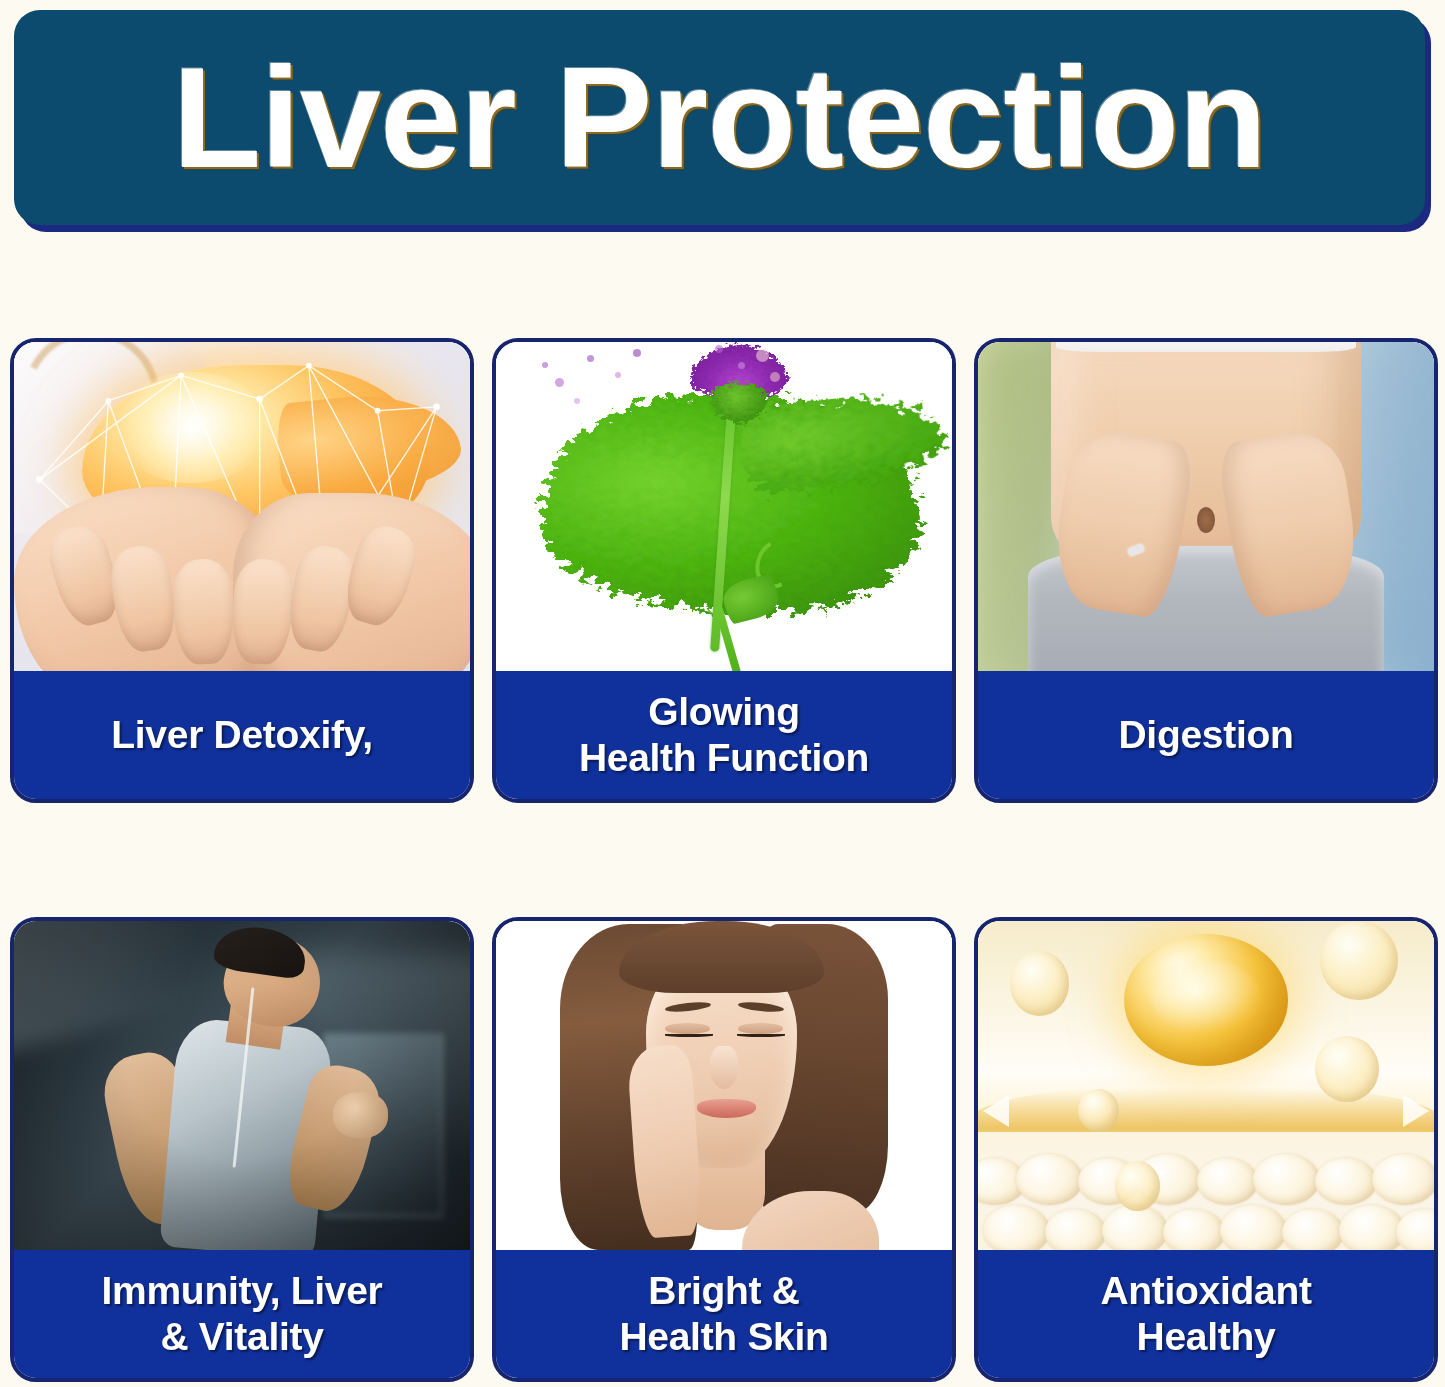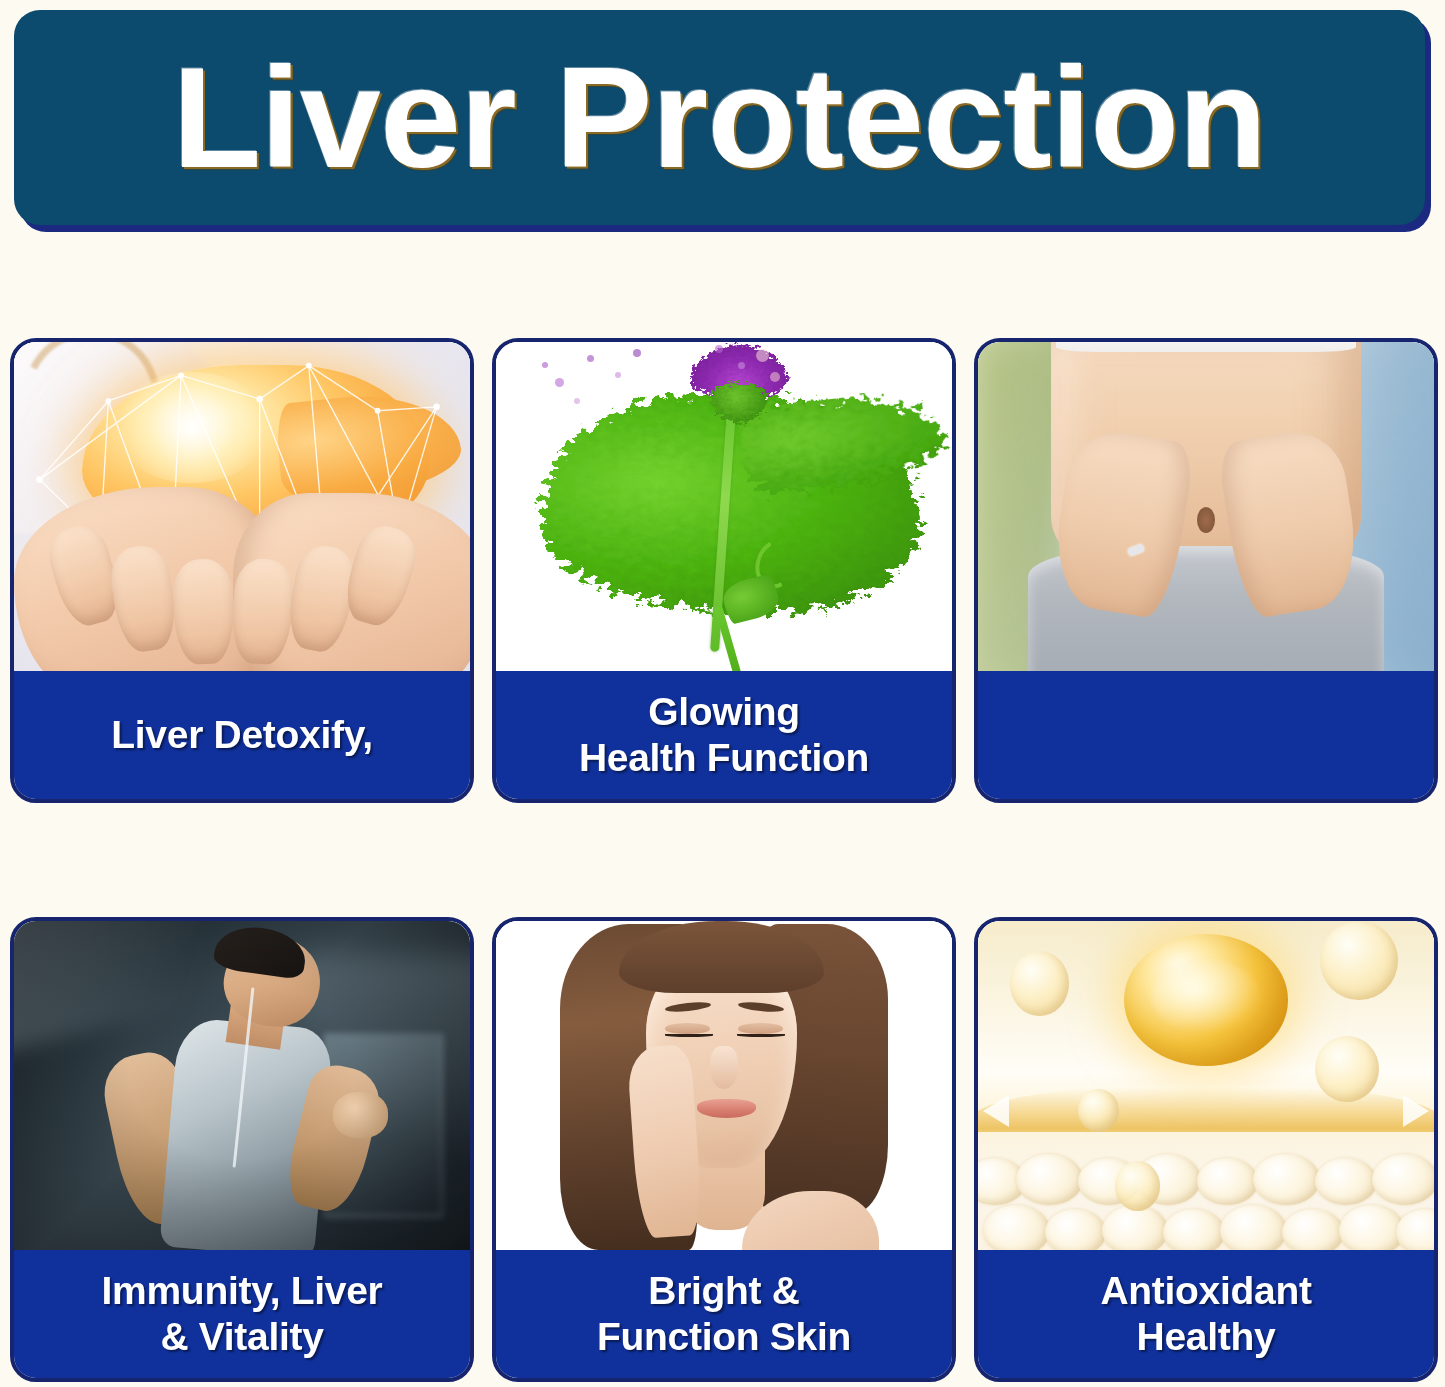"Digestion" span.ln { html: none -> <span>Digestion</span> }
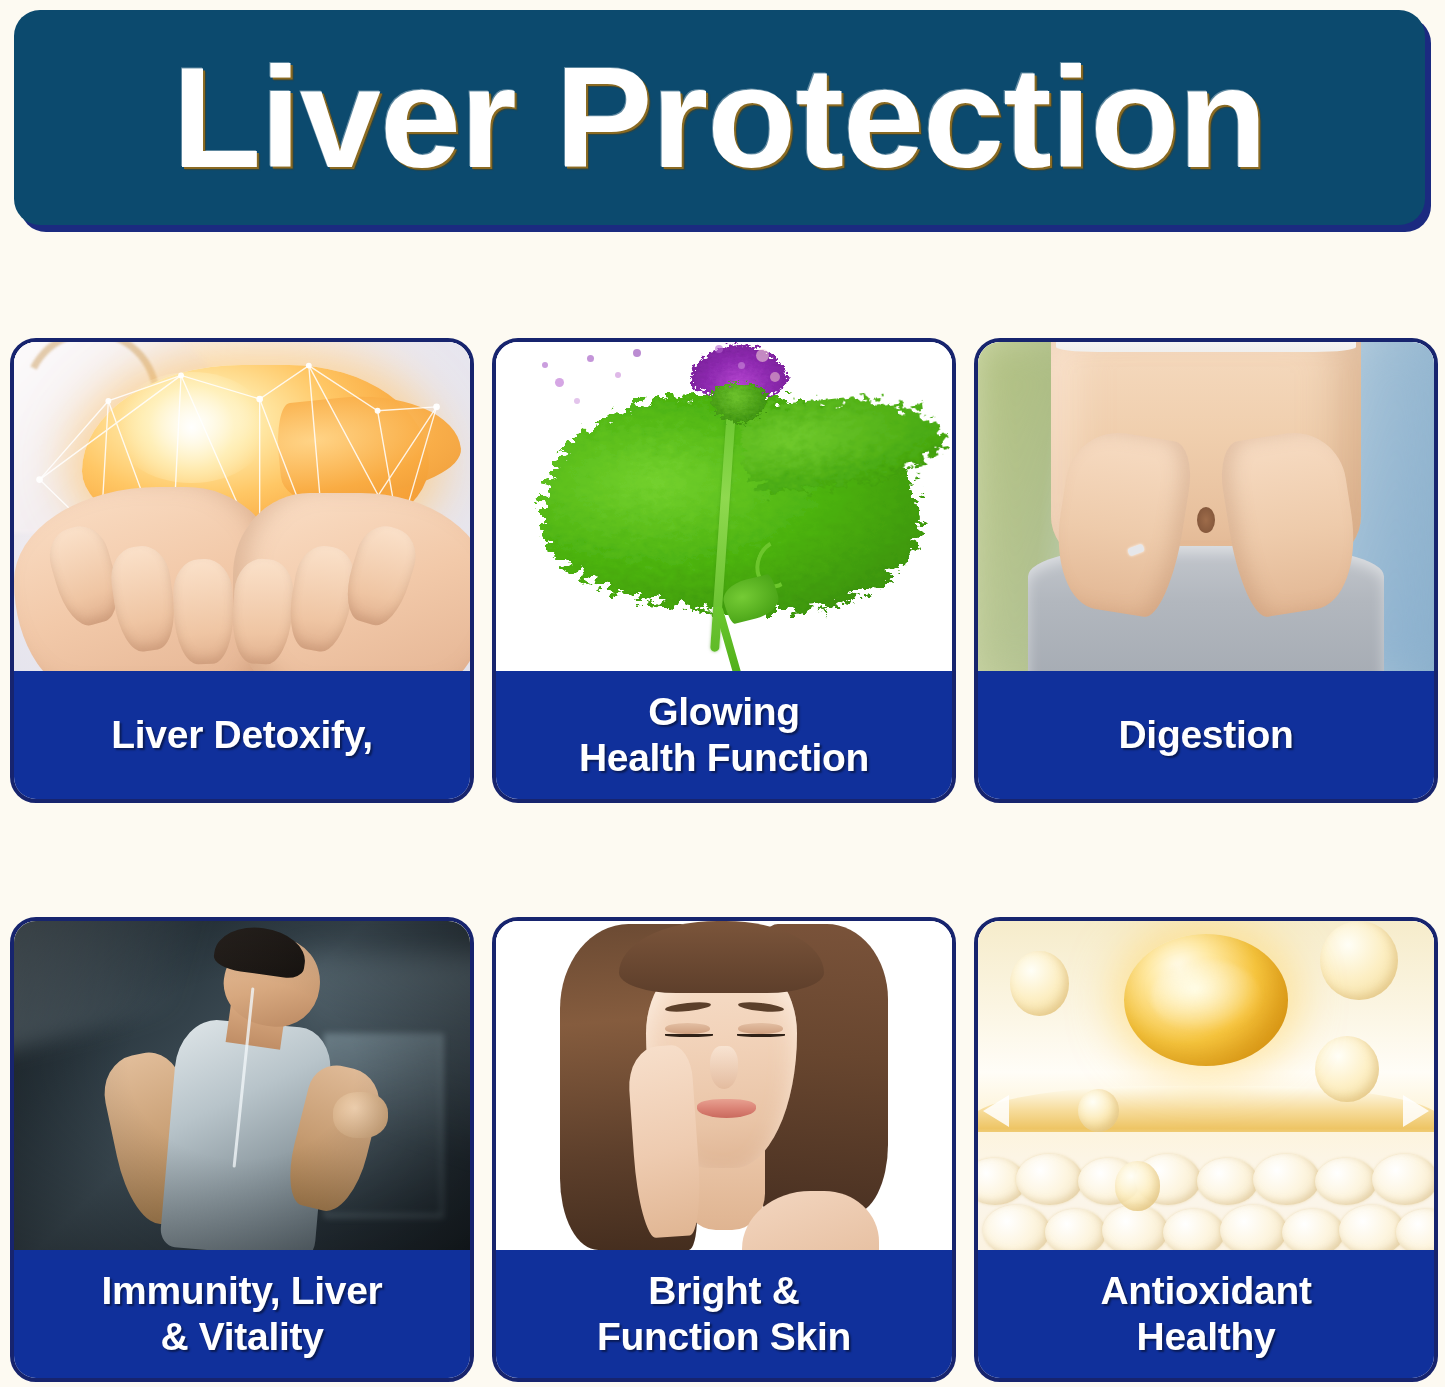"Function Skin" span.ln { text: Function -> Health }
